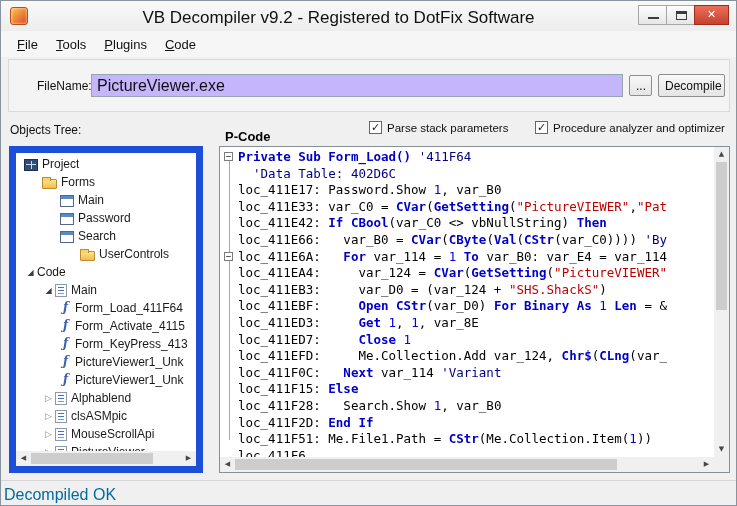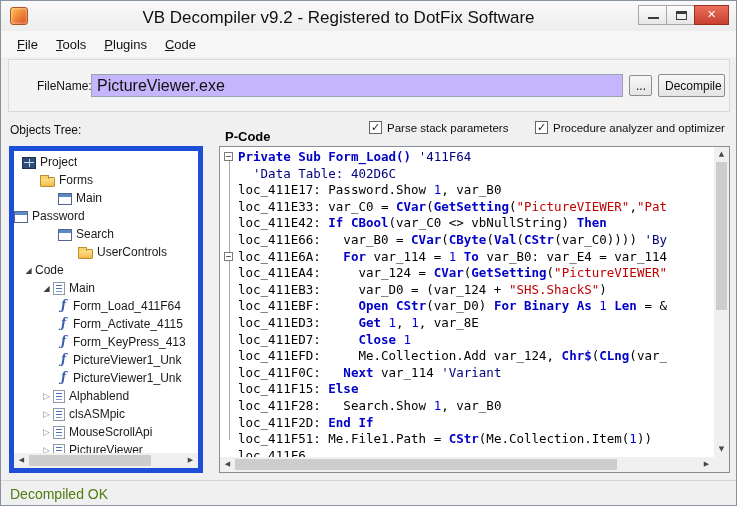"Project" .treepanel { border: 5px solid #1d4ed8 -> 7px solid #1d4ed8 }
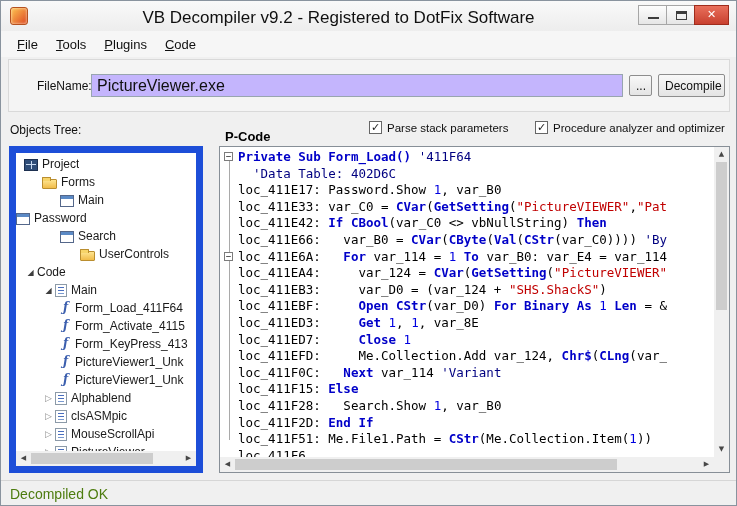"Password" div.trow { padding-left: none -> 44px }
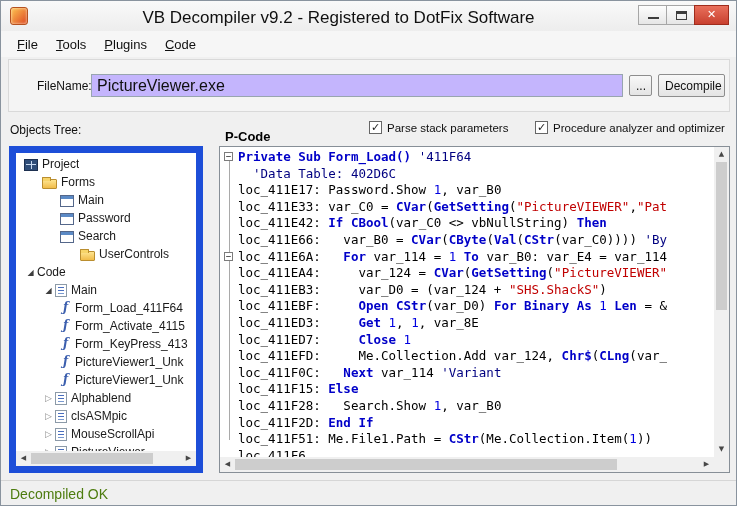"Decompiled OK" .status-text { color: #4d7c0f -> #0369a1; font-size: 14px -> 16px; left: 9px -> 3px }
